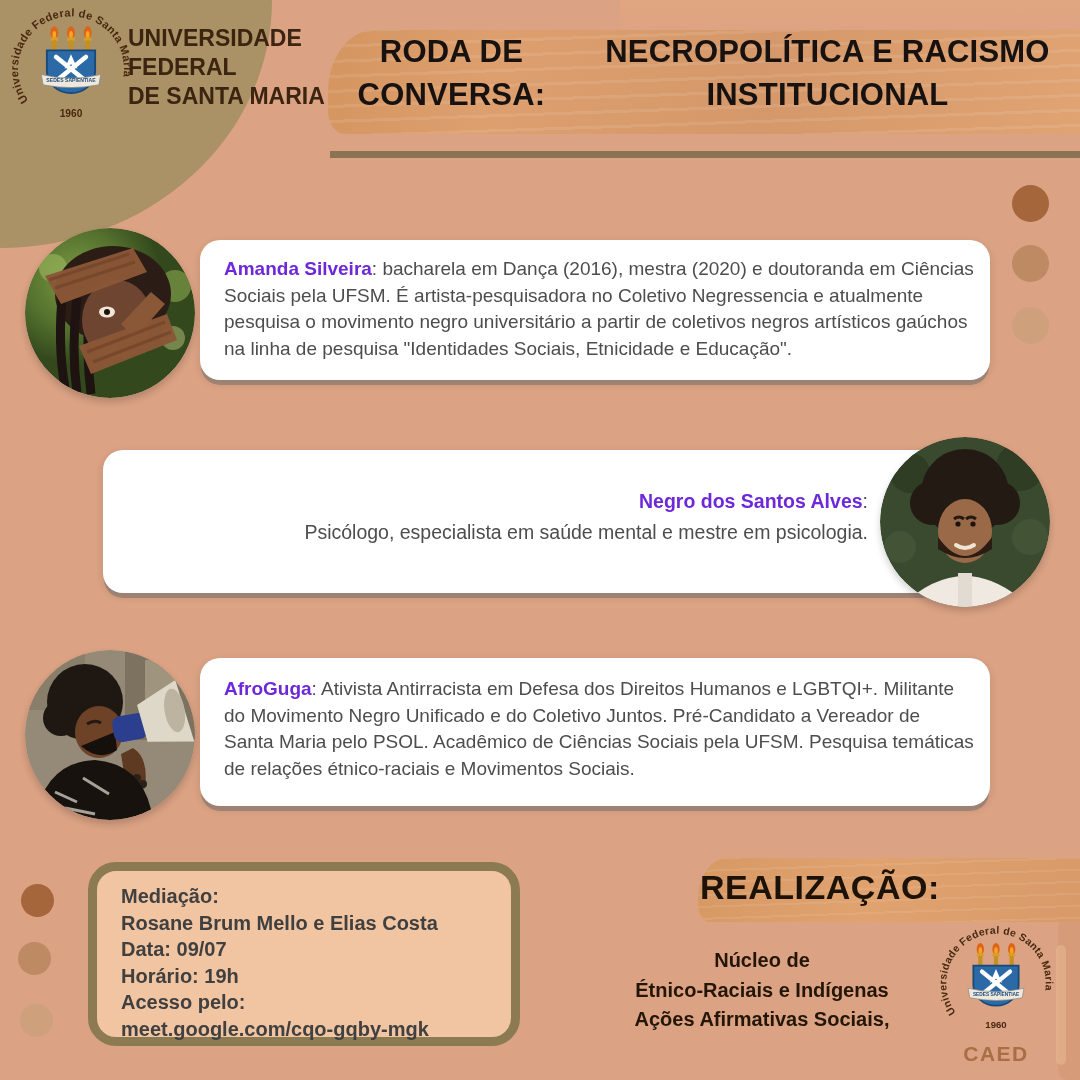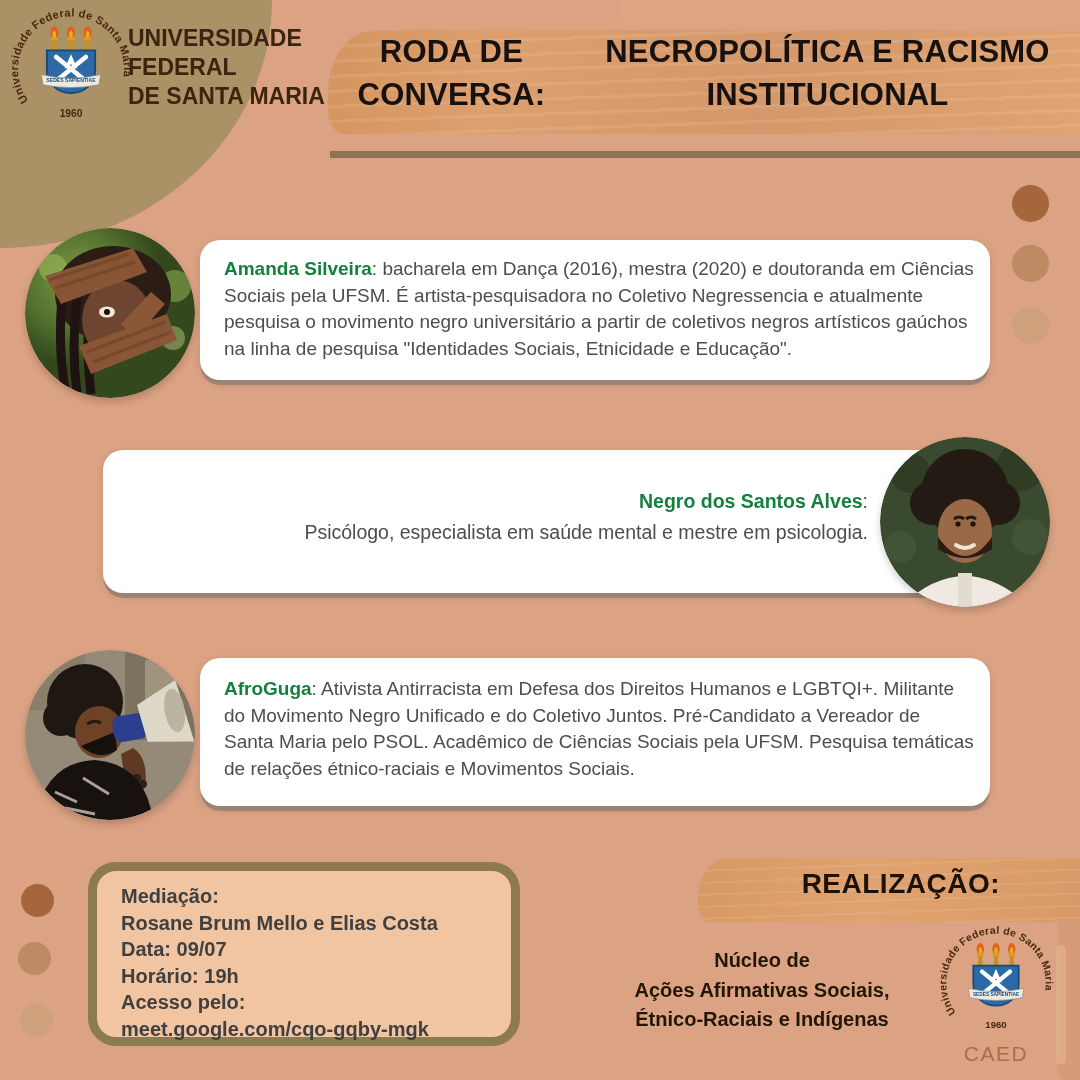"Amanda Silveira" .sp-name { color: #15803d -> #6d28d9 }
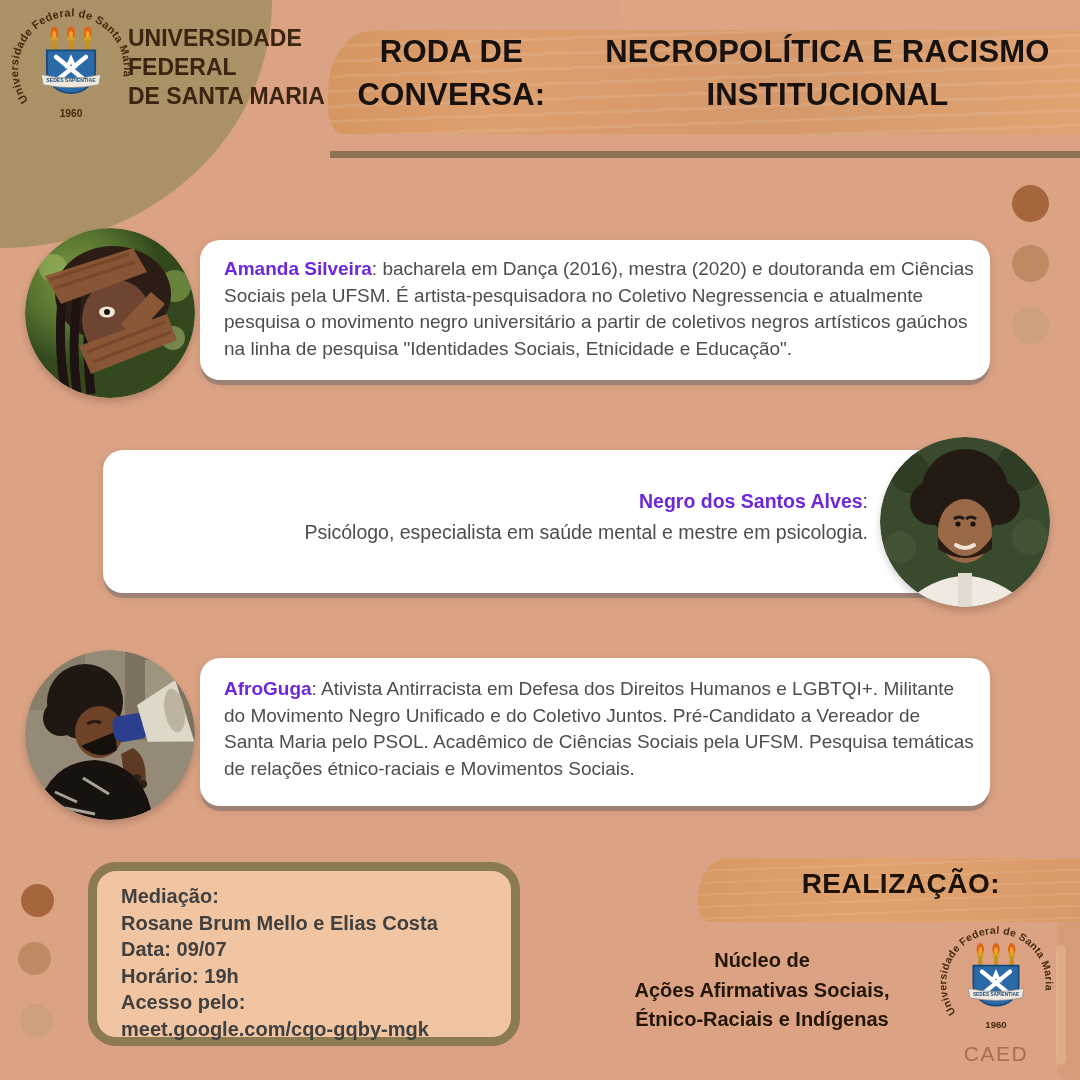"REALIZAÇÃO:" .real-title { font-size: 28px -> 34px; text-align: right -> left }
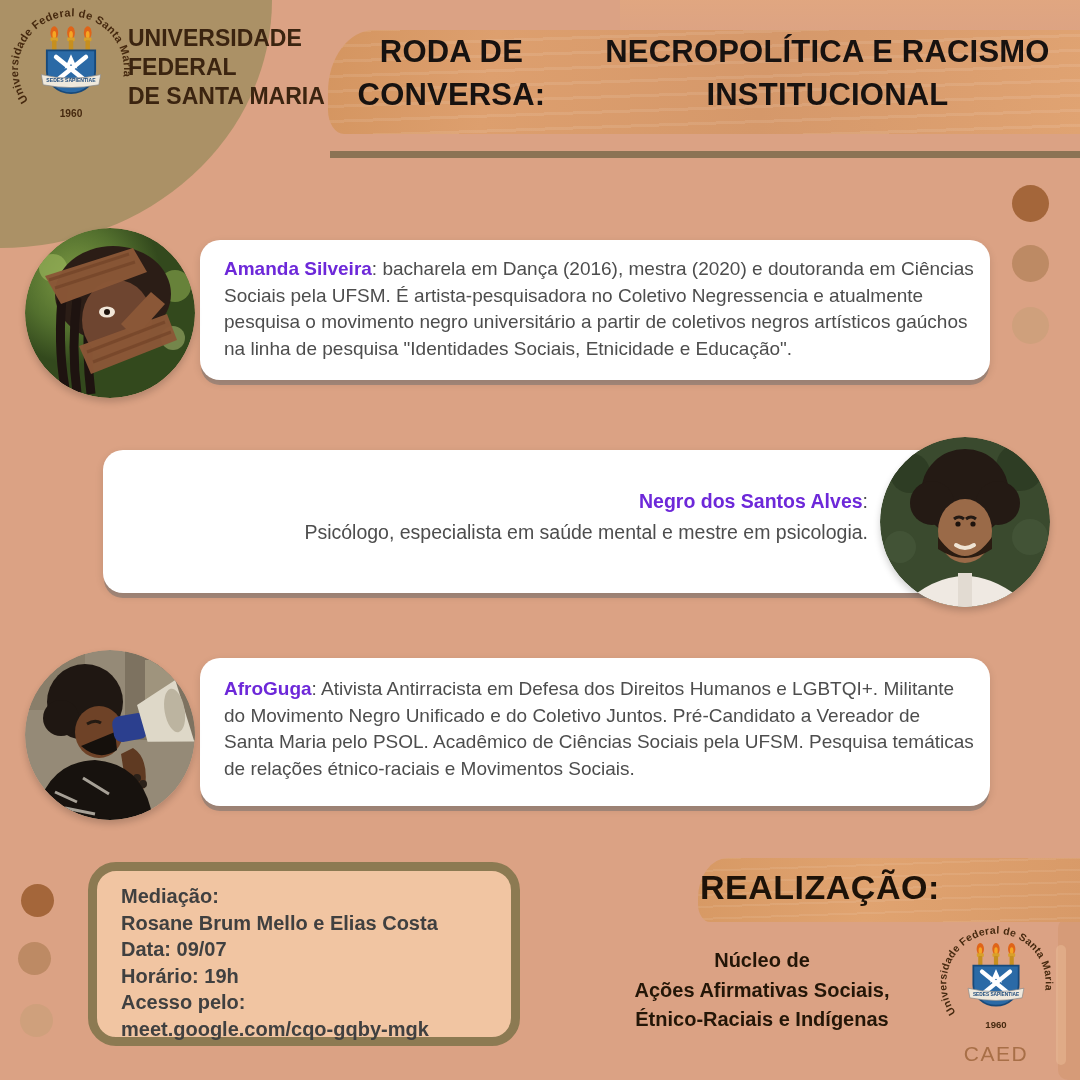"Ações Afirmativas Sociais," div { order: before "Étnico-Raciais e Indígenas" -> after "Étnico-Raciais e Indígenas" }
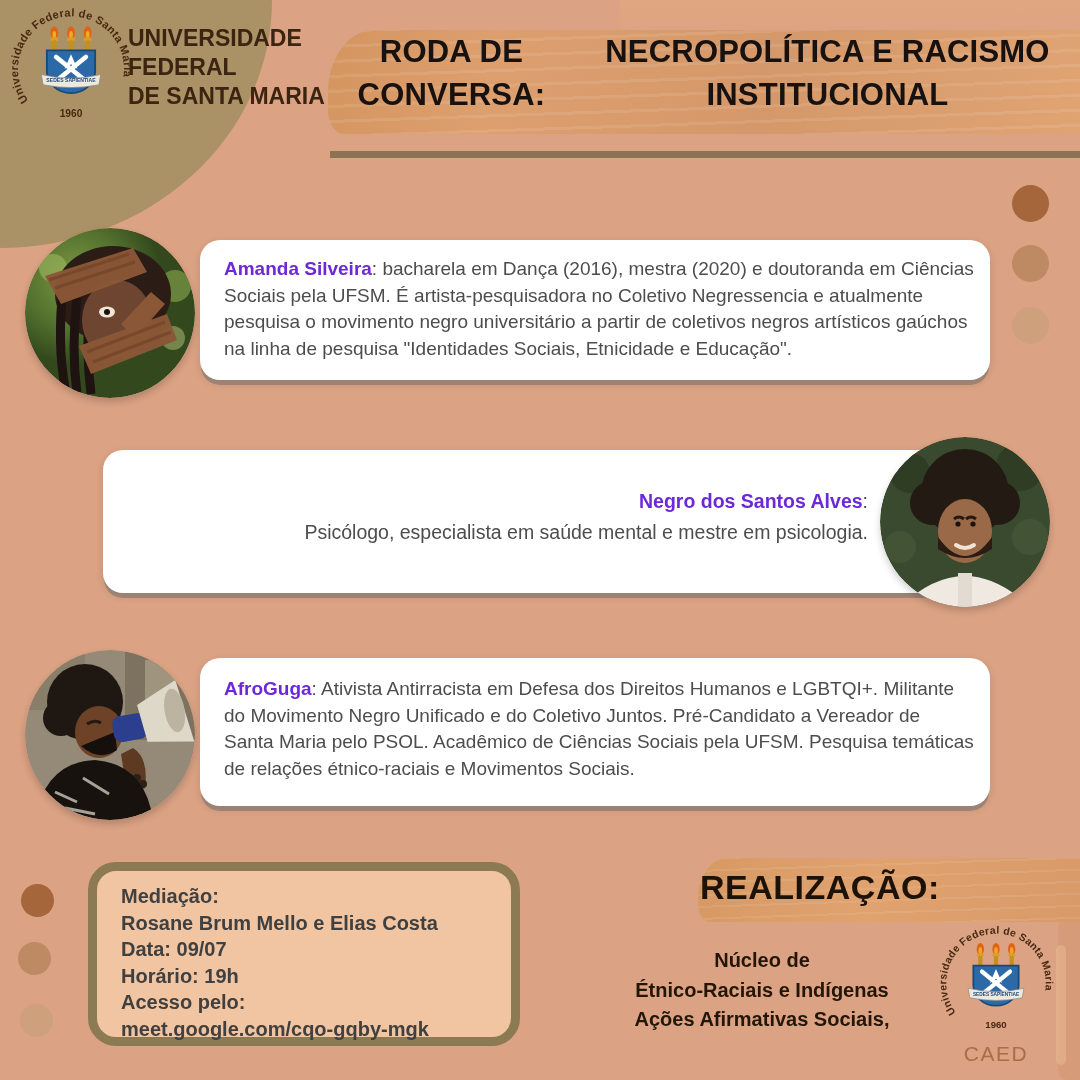"CAED" .caed-caption { font-weight: normal -> bold }
